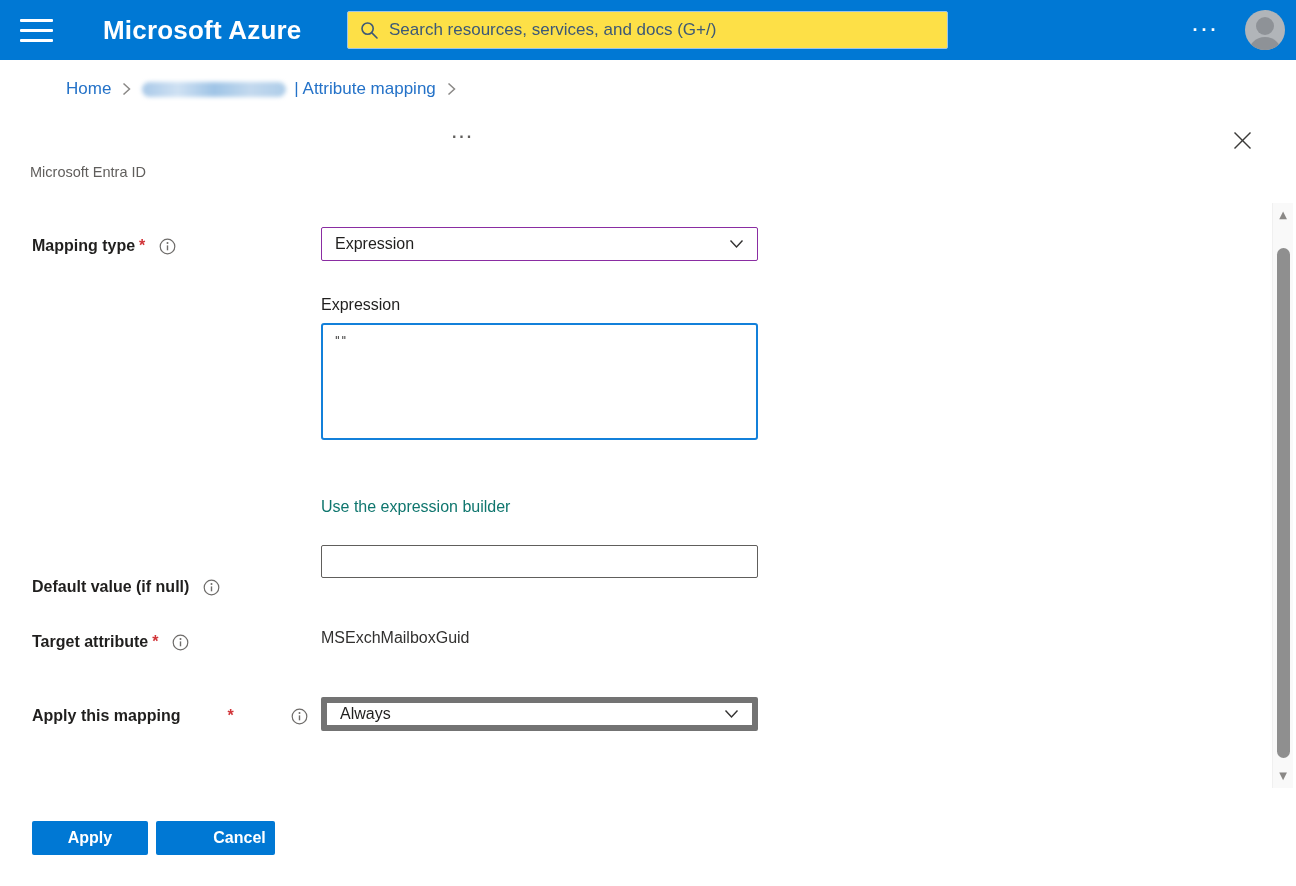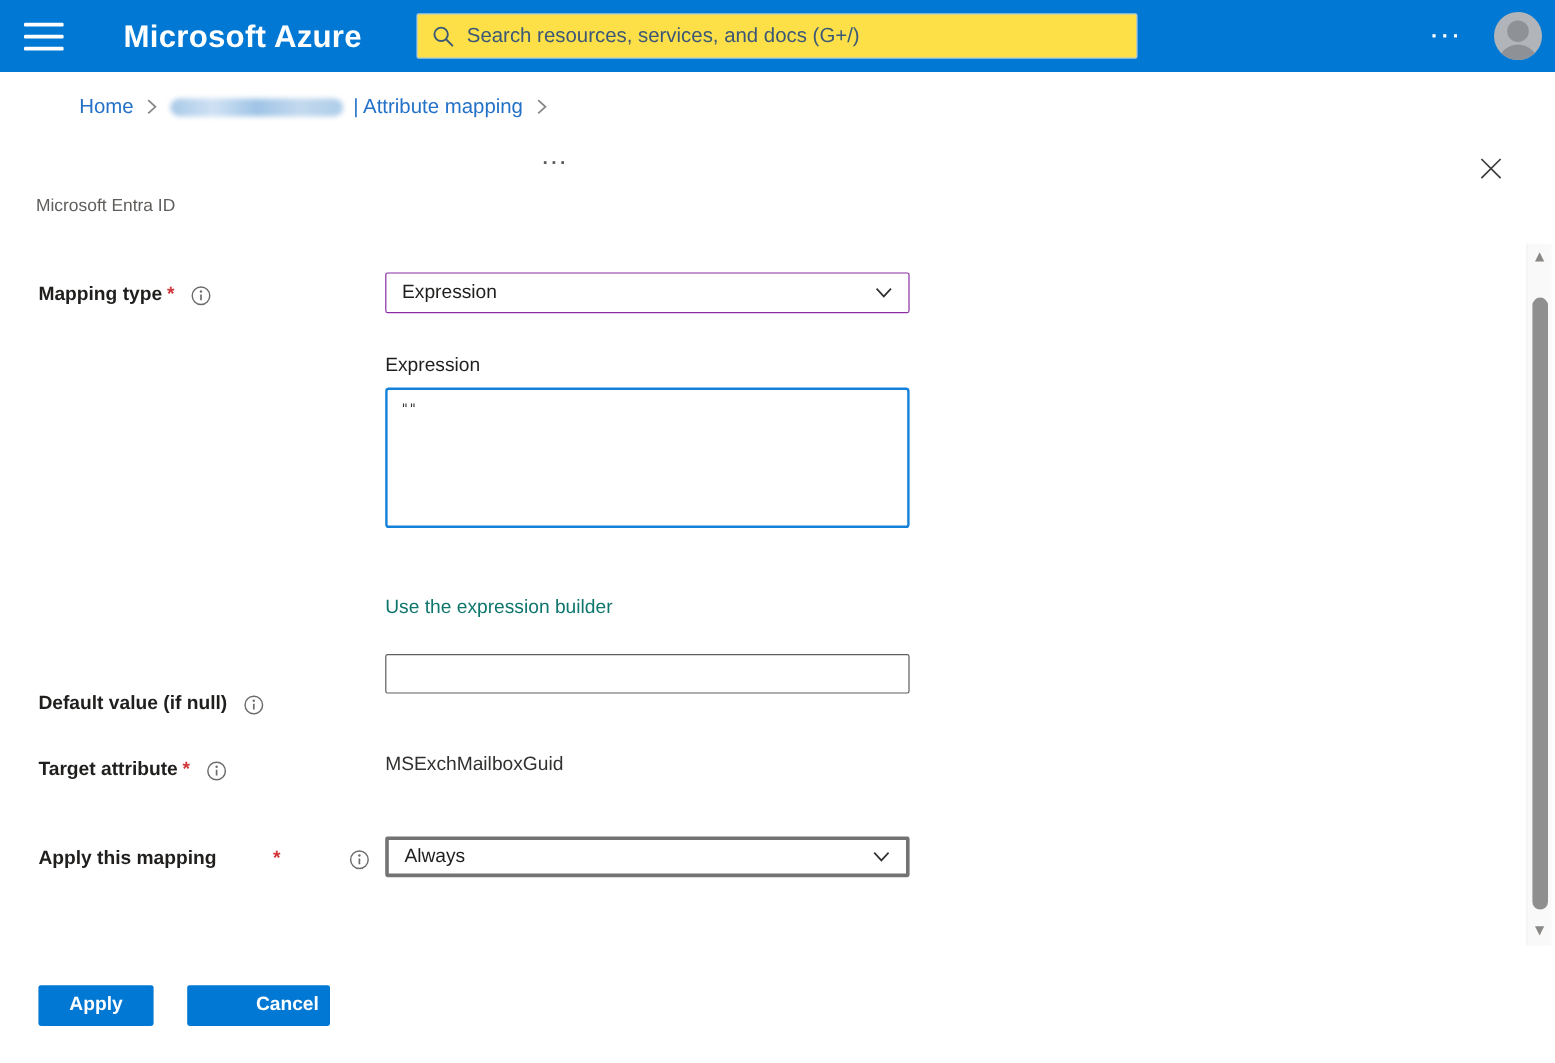"Always" .dropdown { border: 3px solid #737373 -> 6px solid #737373 }
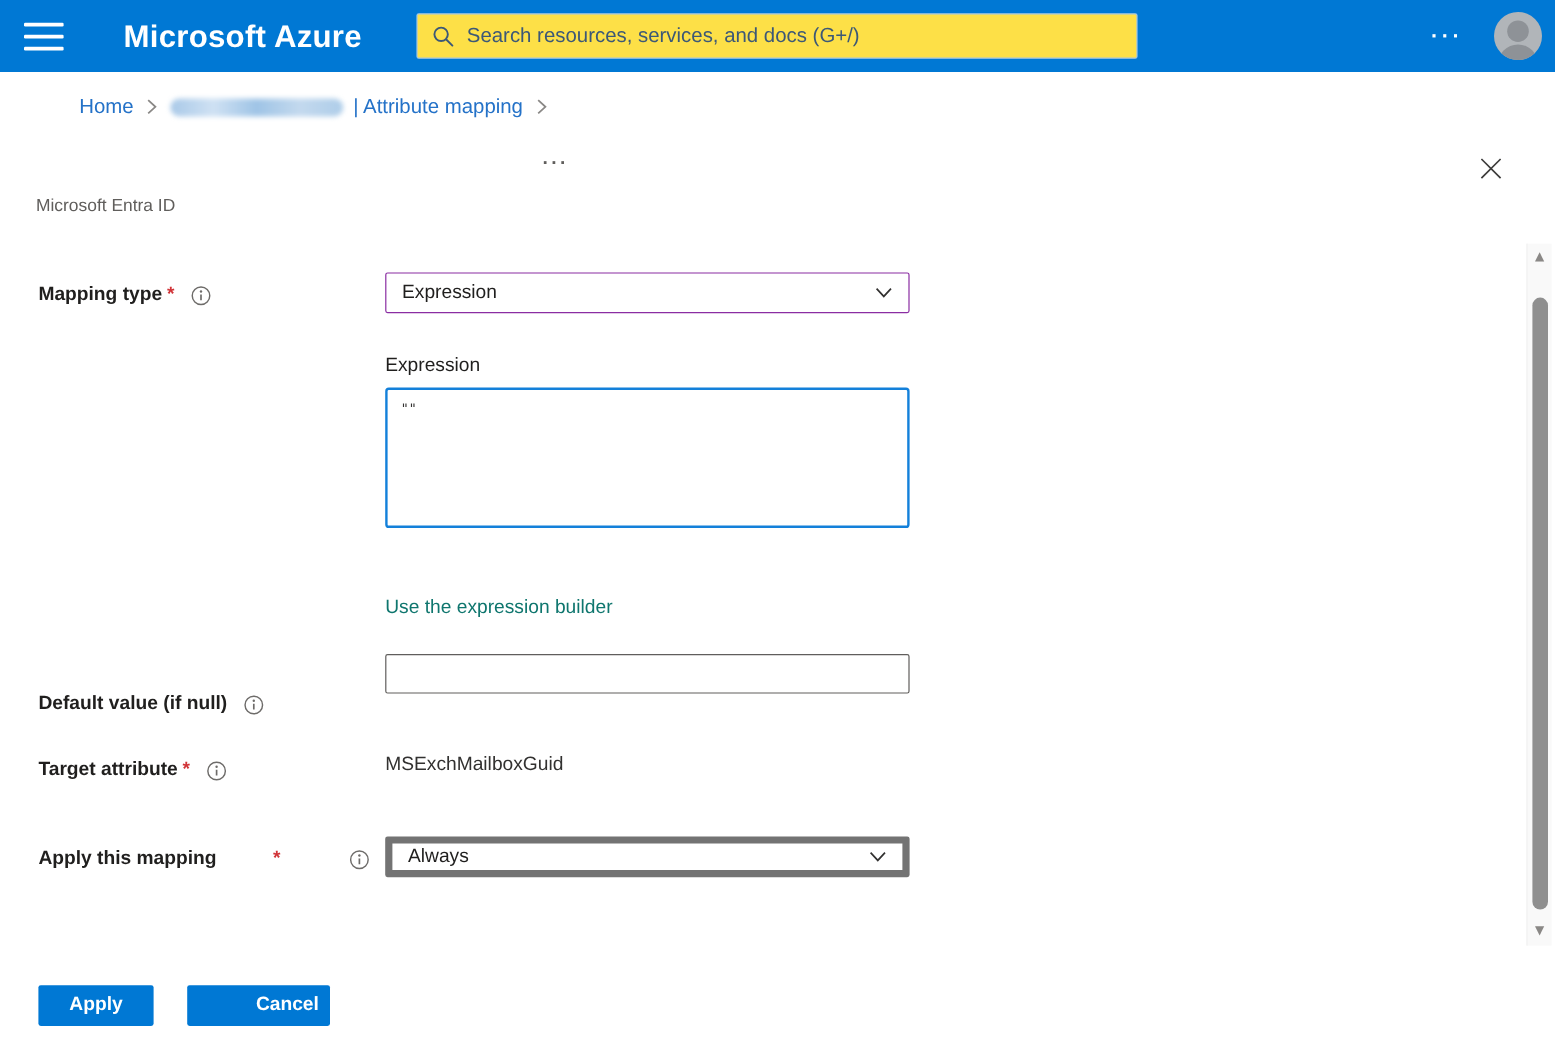"Apply" .btn.apply { width: 96px -> 116px }
